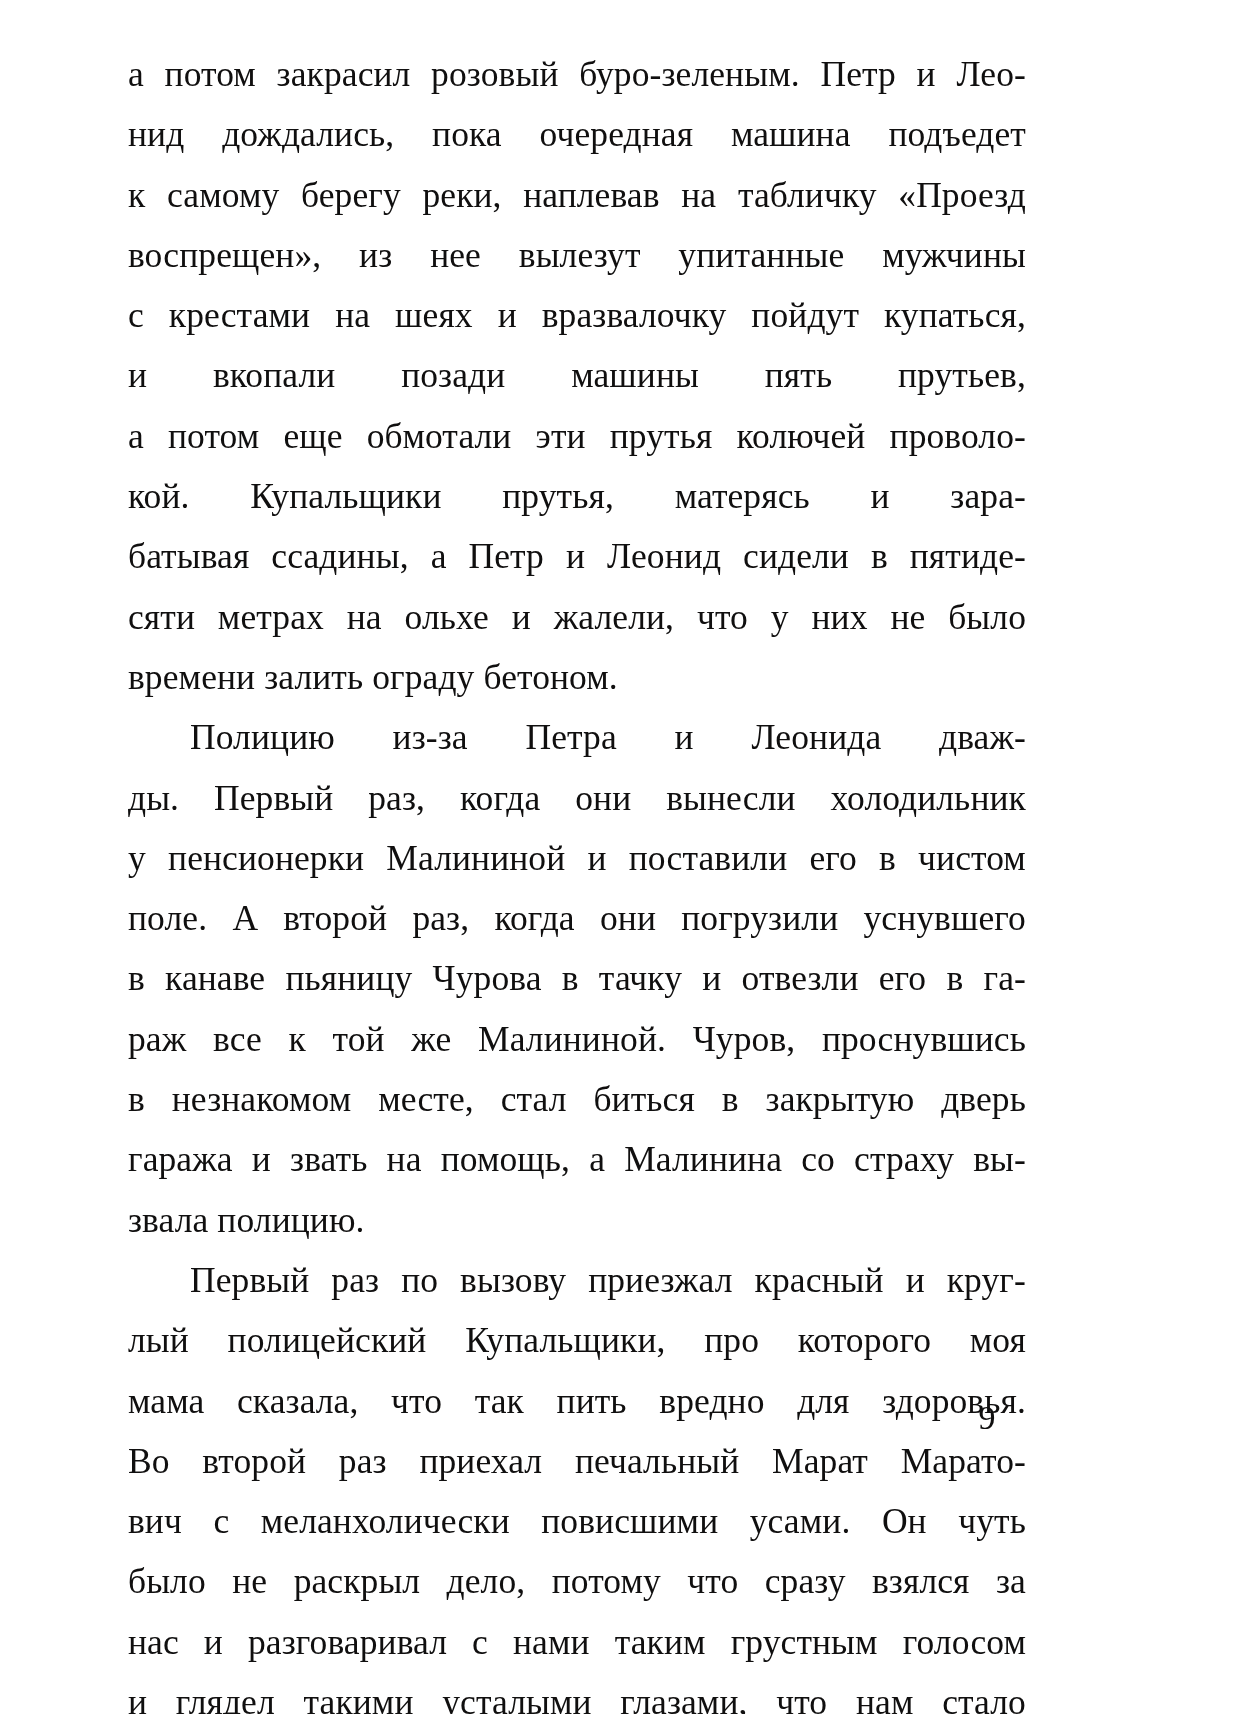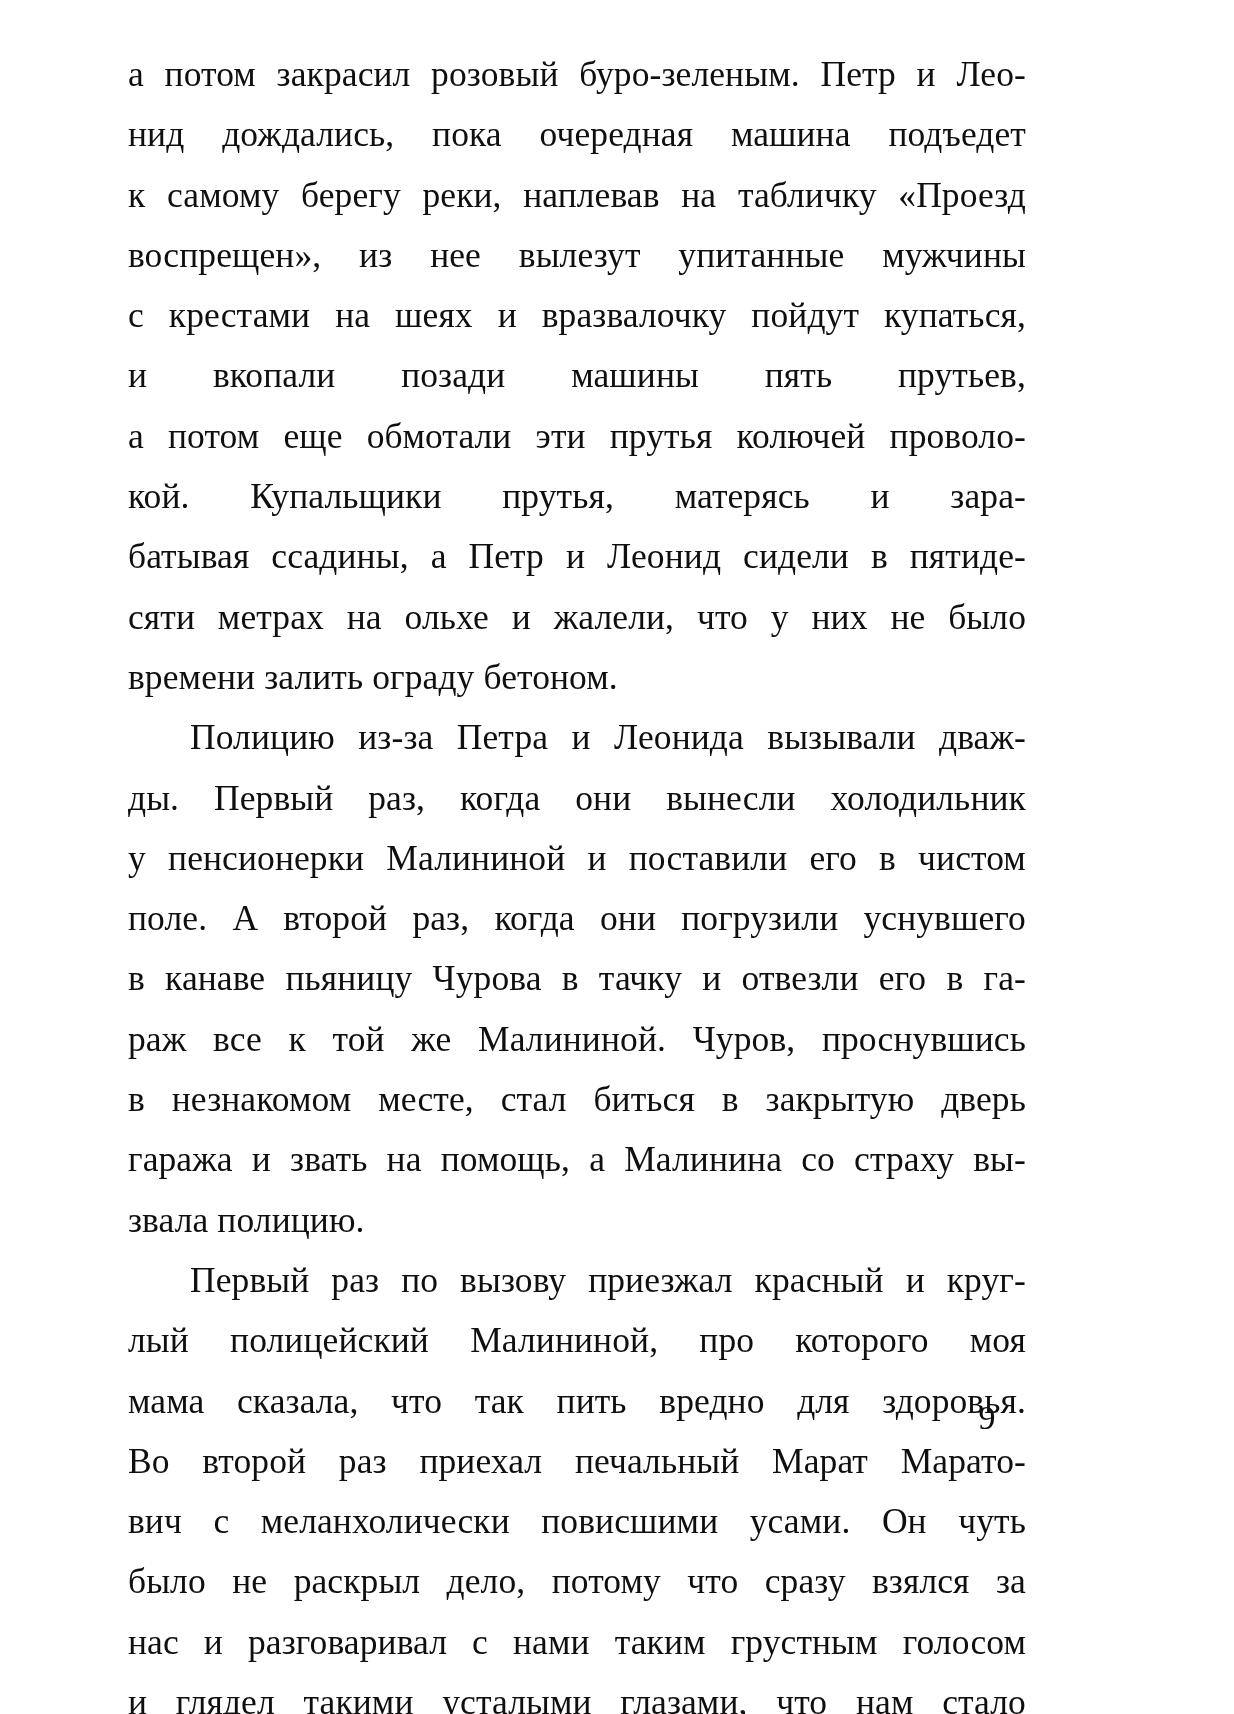"вызывали" span { html: <span>вызывали</span> -> none }
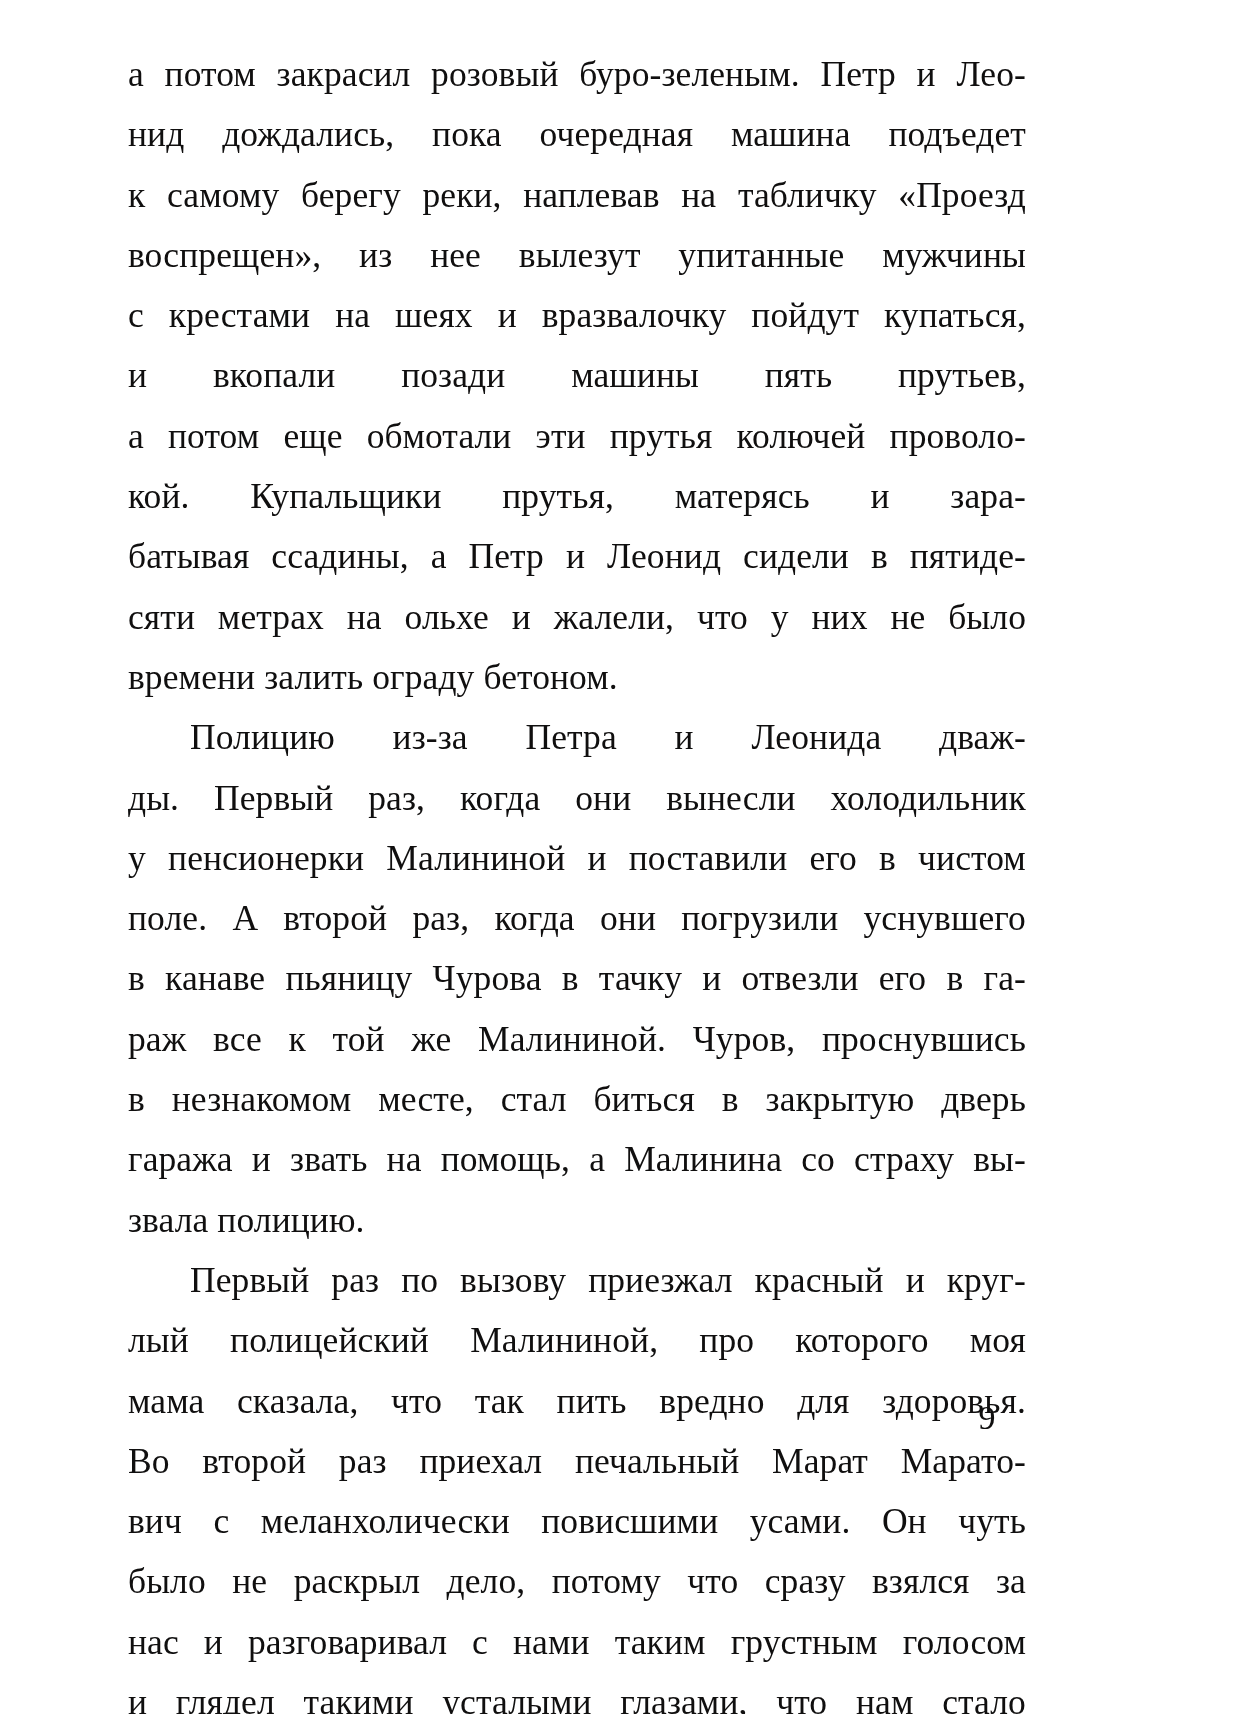"Малининой," span { text: Малининой -> Купальщики }
